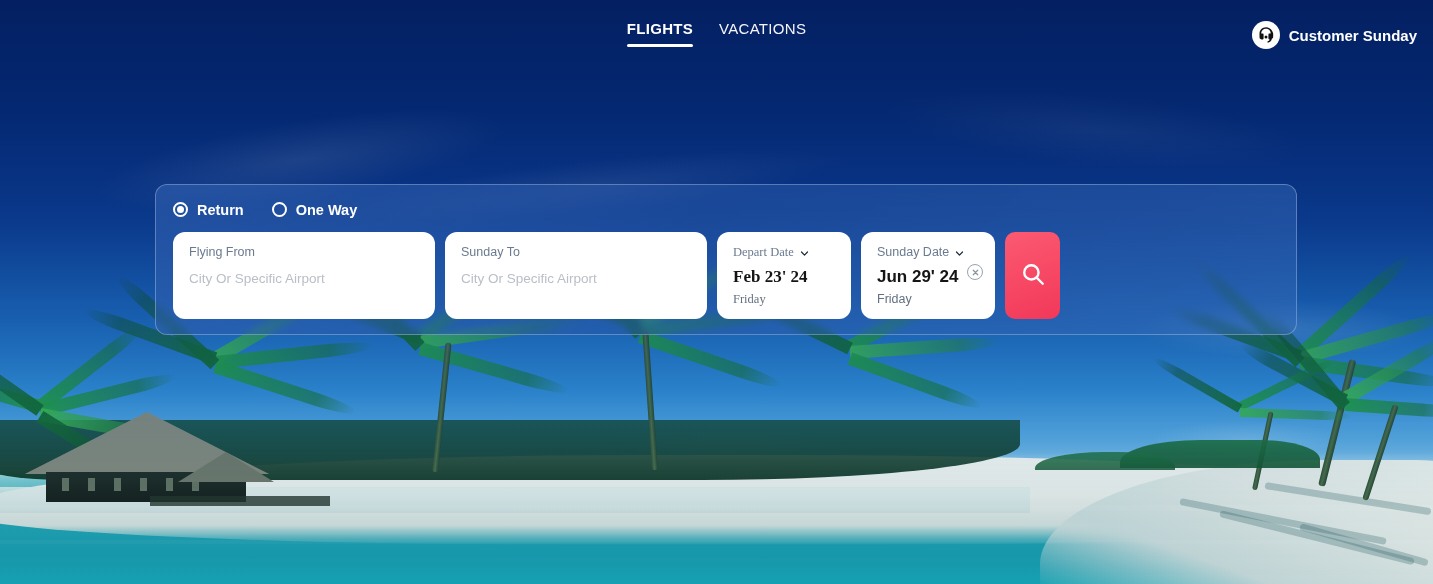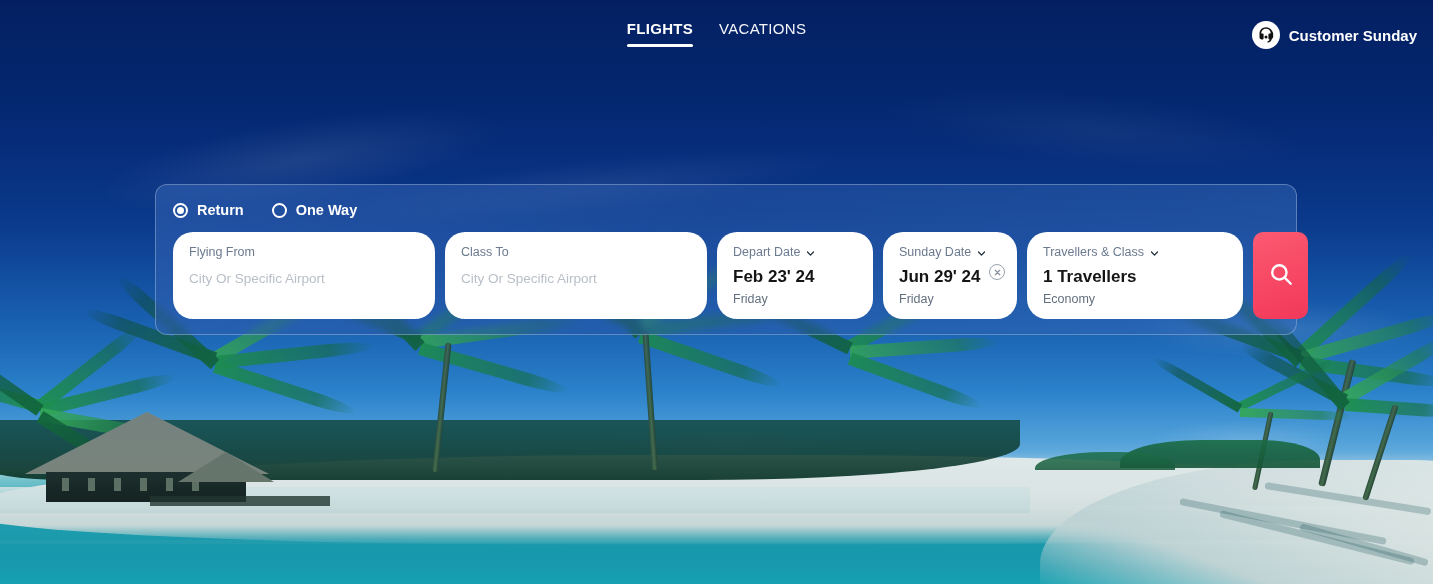"Return" .trip-type { align-items: flex-end -> flex-start }
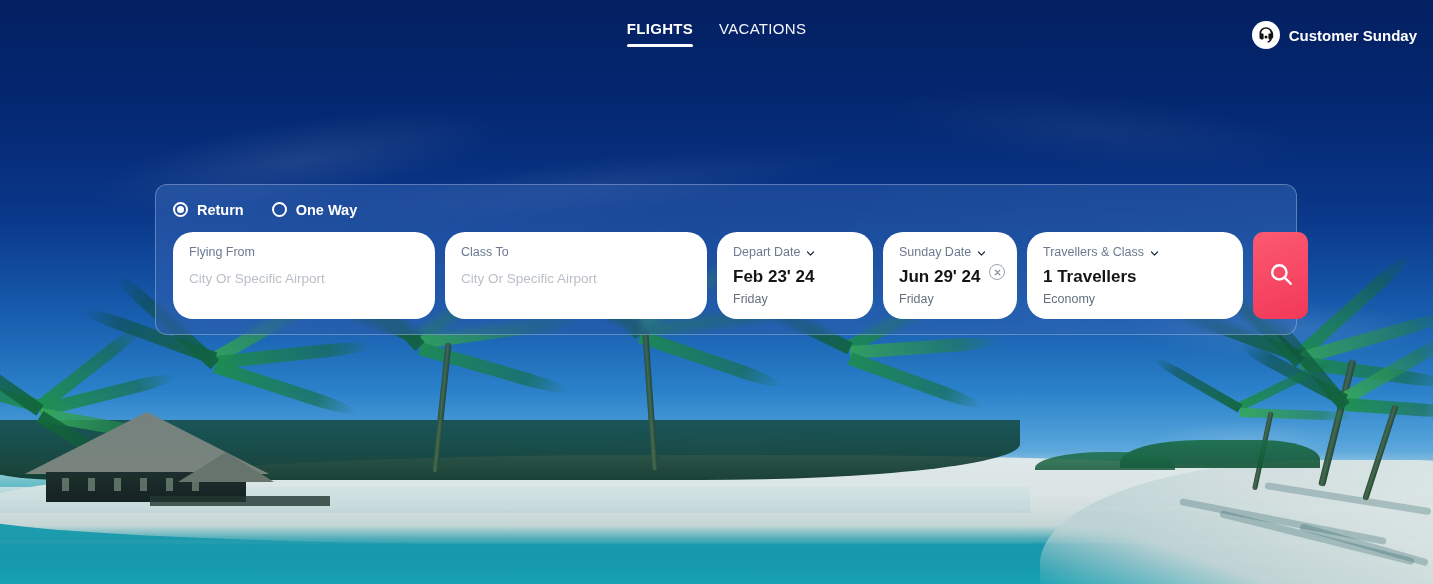"Flying From" .card { border-radius: 20px -> 12px }
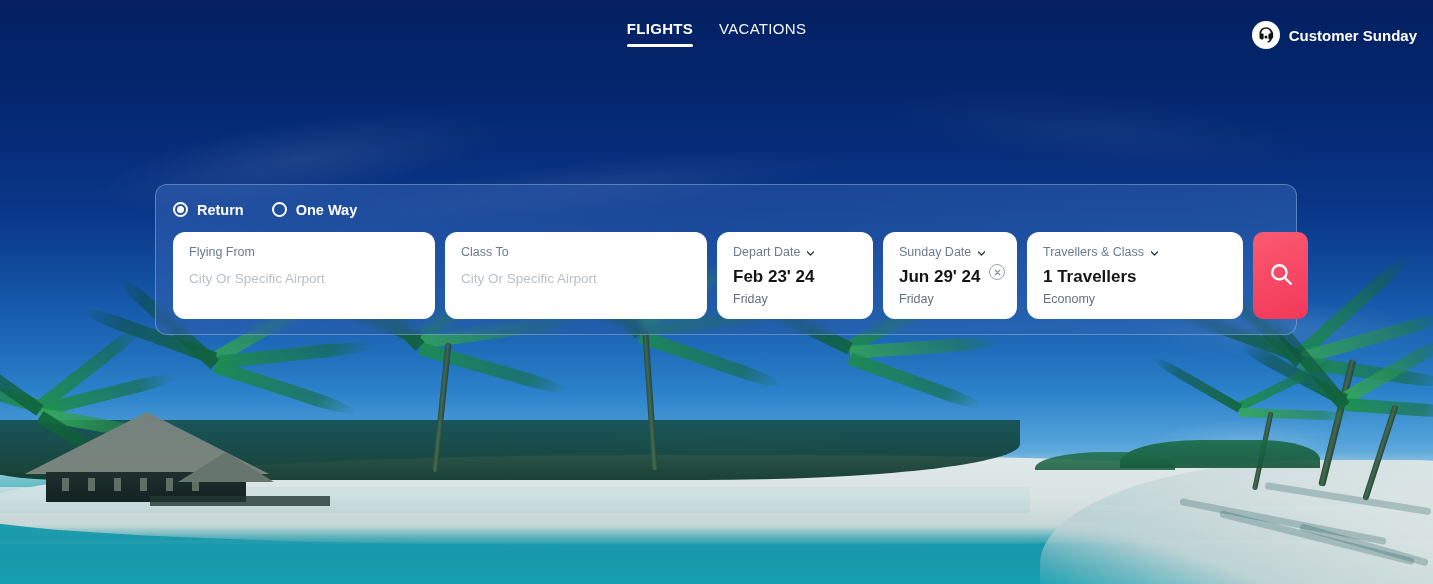"Class To" div.card-label { text: Class -> Sunday }
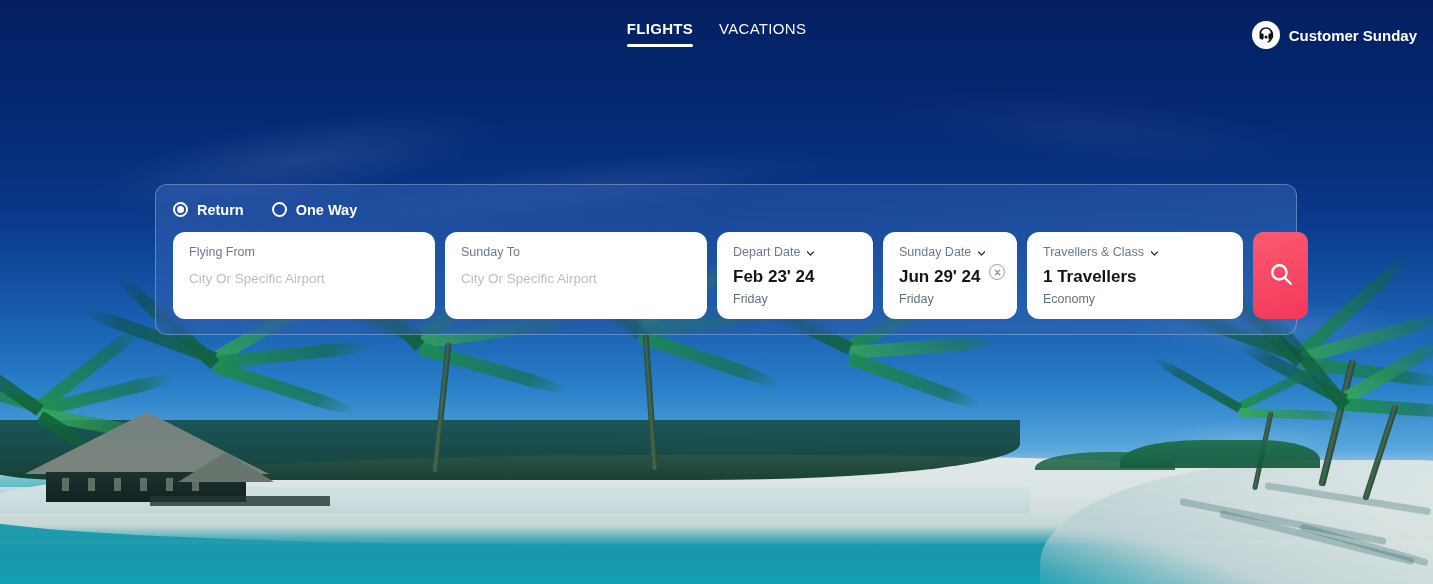"Depart Date" .card.w-depart { font-family: none -> Liberation Serif, serif; width: 156px -> 134px }
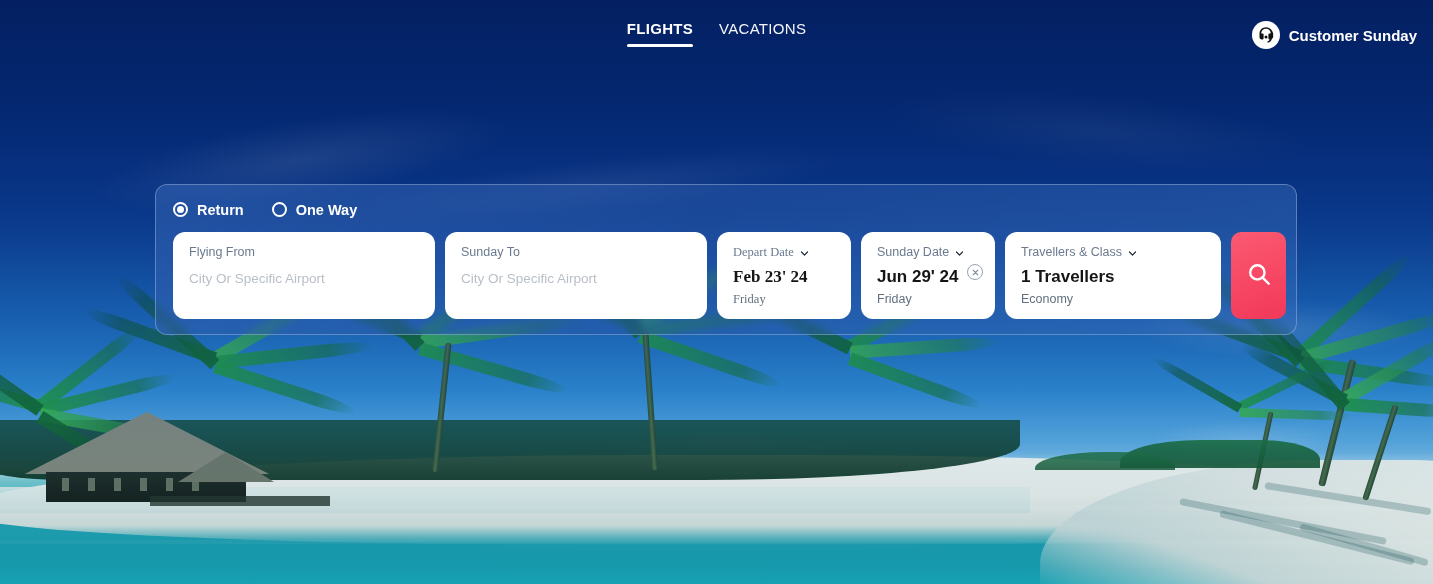"Travellers & Class" div.card { html: <div> <div> <span>Travellers &amp; Class</span> <span> <svg> <path></path> </svg> </span> </div> <div>1 Travellers</div> <div>Economy</div> </div> -> none }
